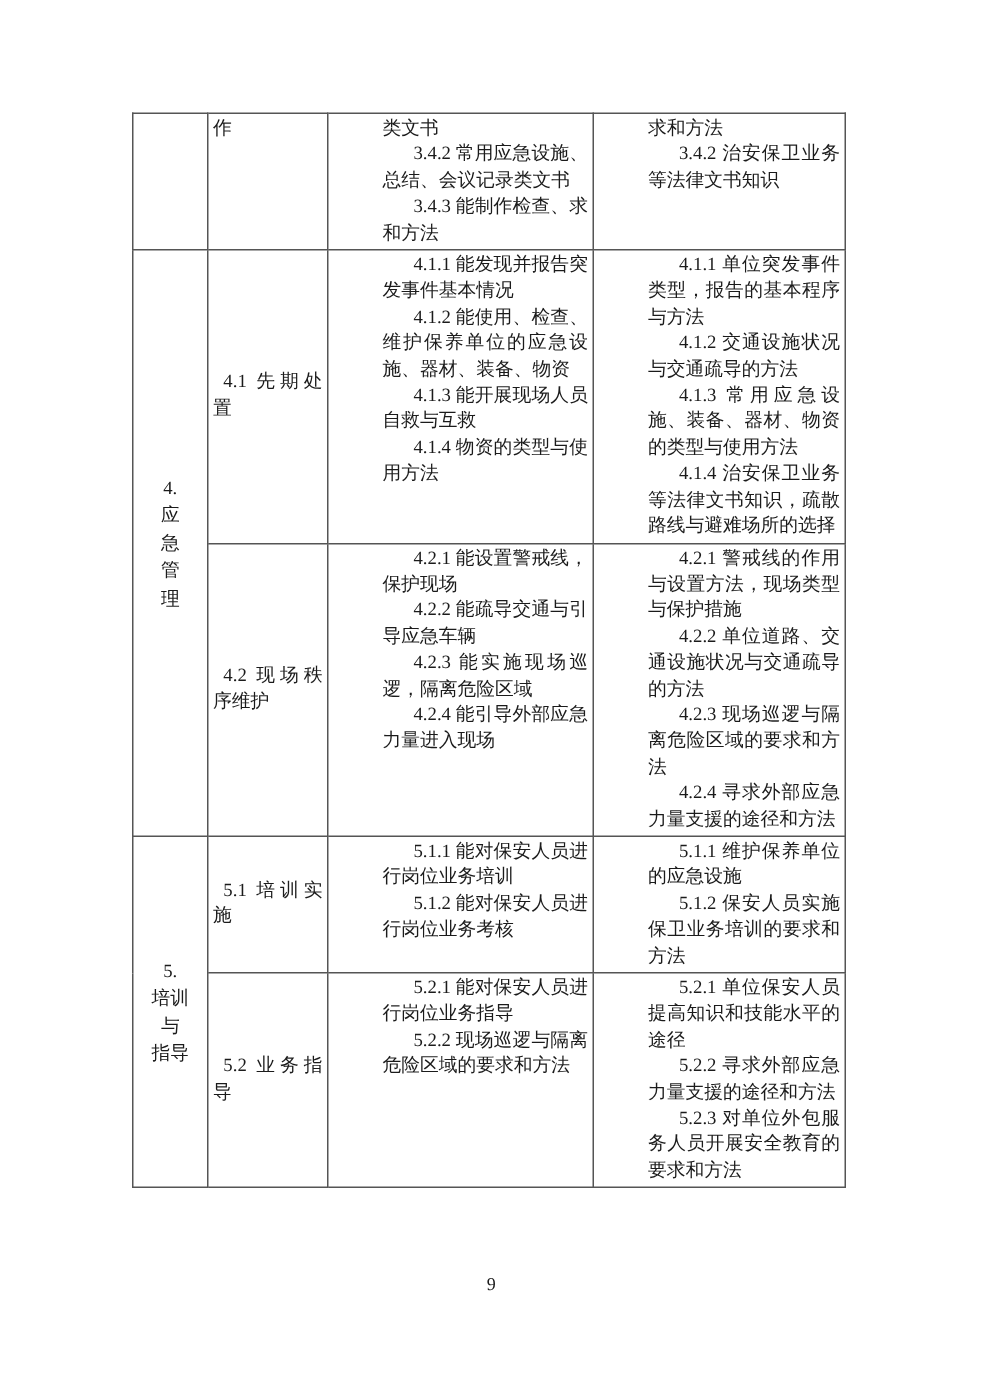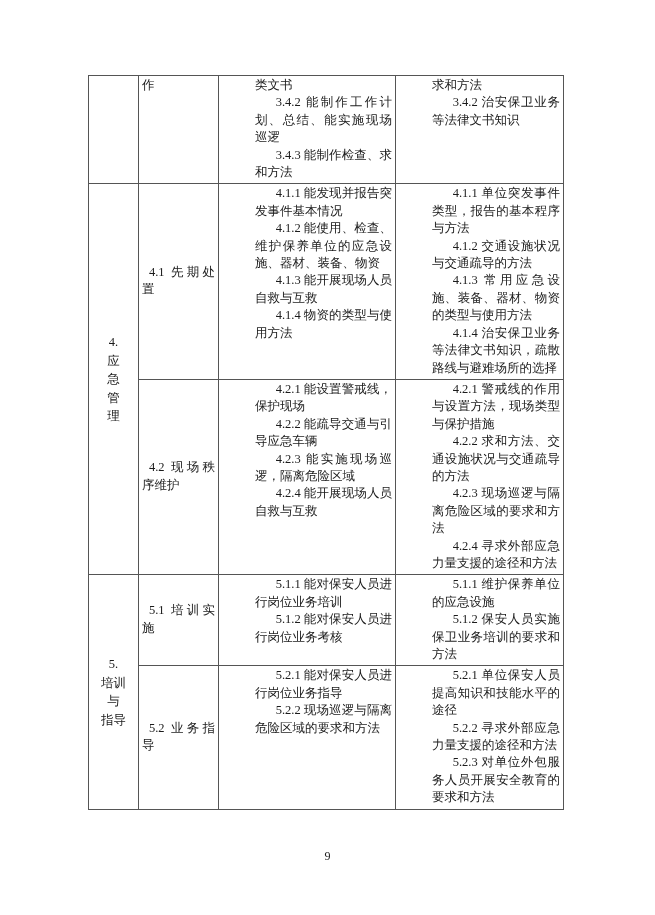"3.4.2 能制作工作计划、总结、能实施现场巡逻" p.para { text: 能制作工作计划、总结、能实施现场巡逻 -> 常用应急设施、总结、会议记录类文书 }
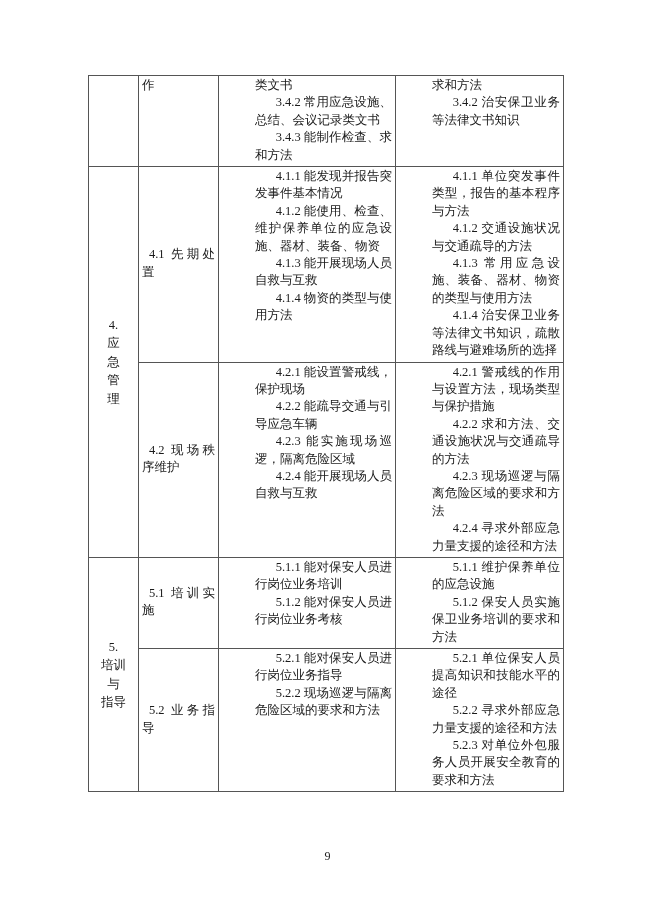"4.2.2 求和方法、交通设施状况与交通疏导的方法" p.para { text: 求和方法 -> 单位道路 }
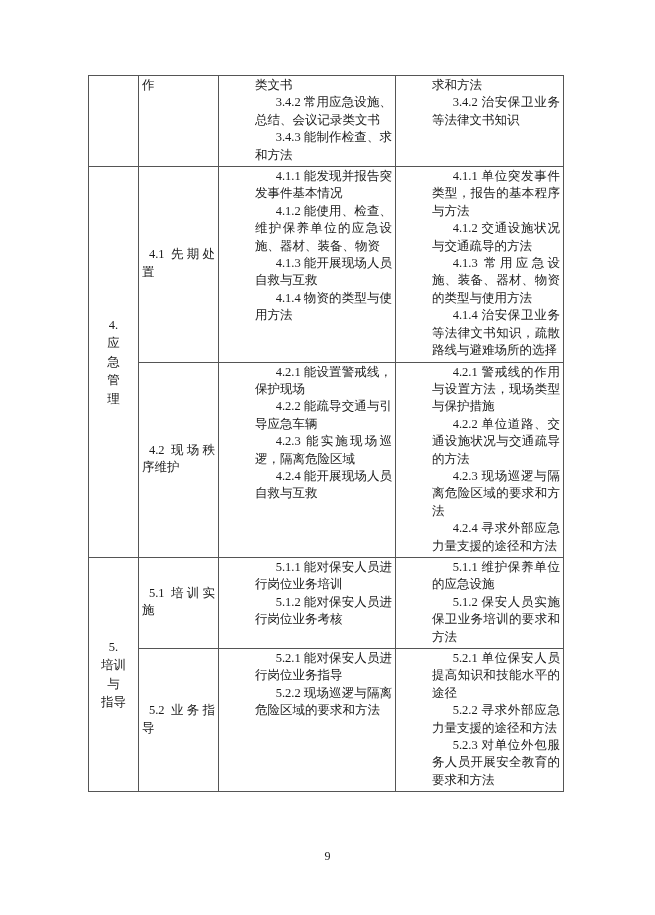"4.2.4 能开展现场人员自救与互救" p.para { text: 开展现场人员自救与互救 -> 引导外部应急力量进入现场 }
